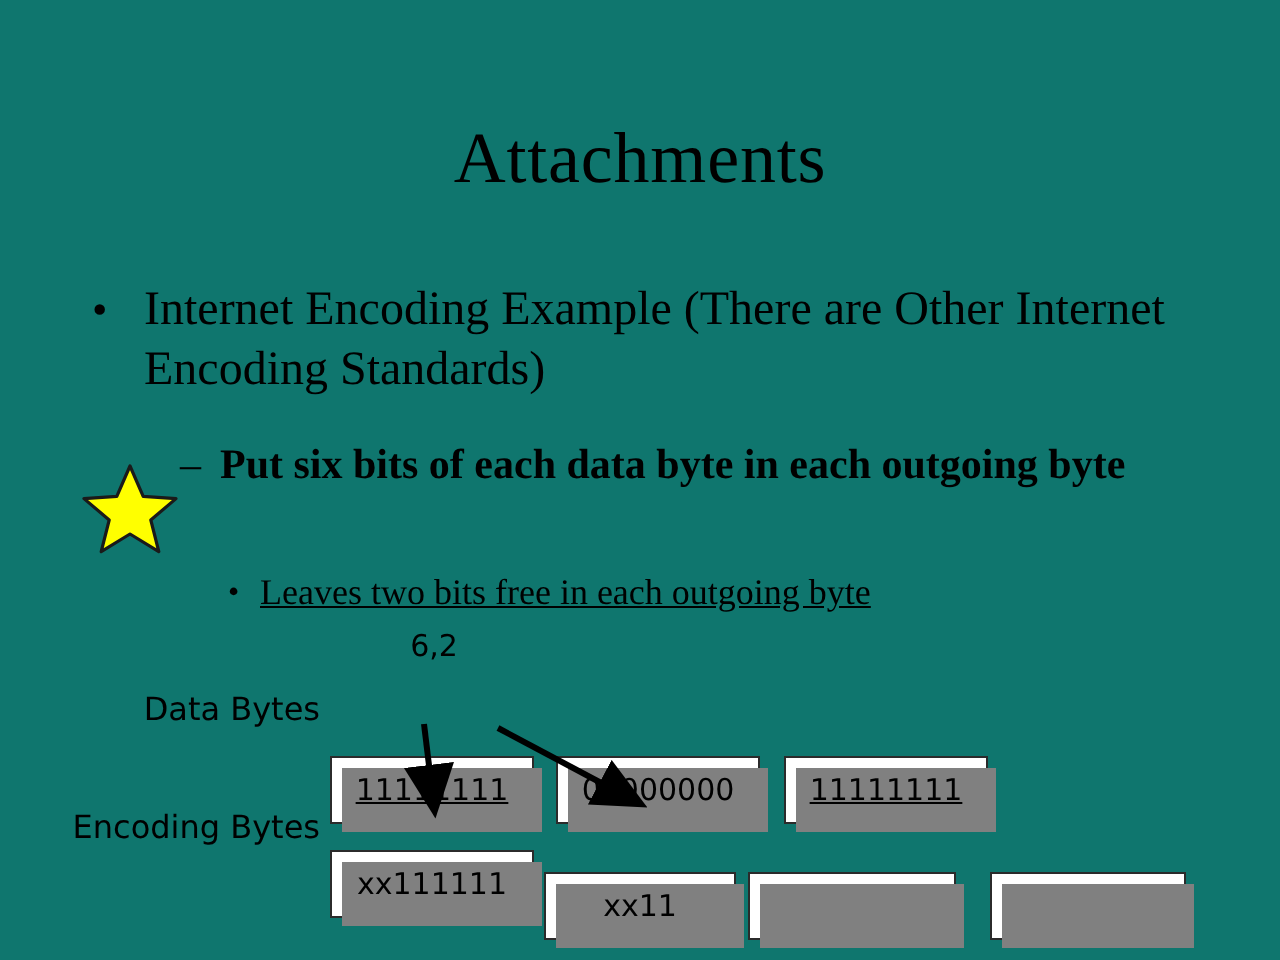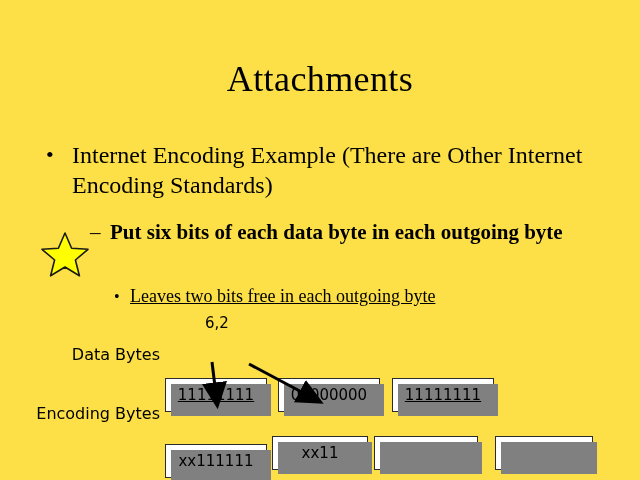"Attachments" .slide { background: #fde047 -> #0f766e }
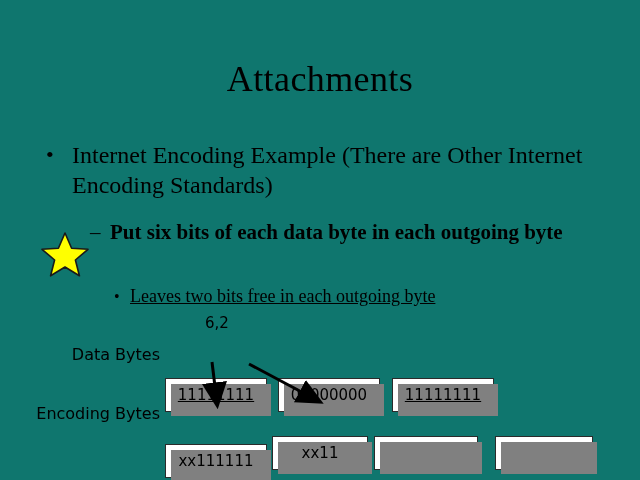"xx111111" div.byte-box { top: 404px -> 385px }
